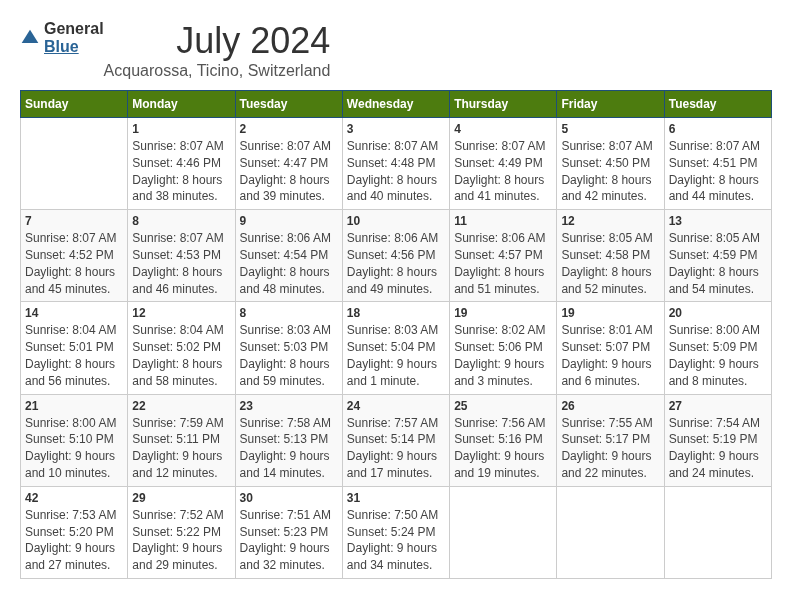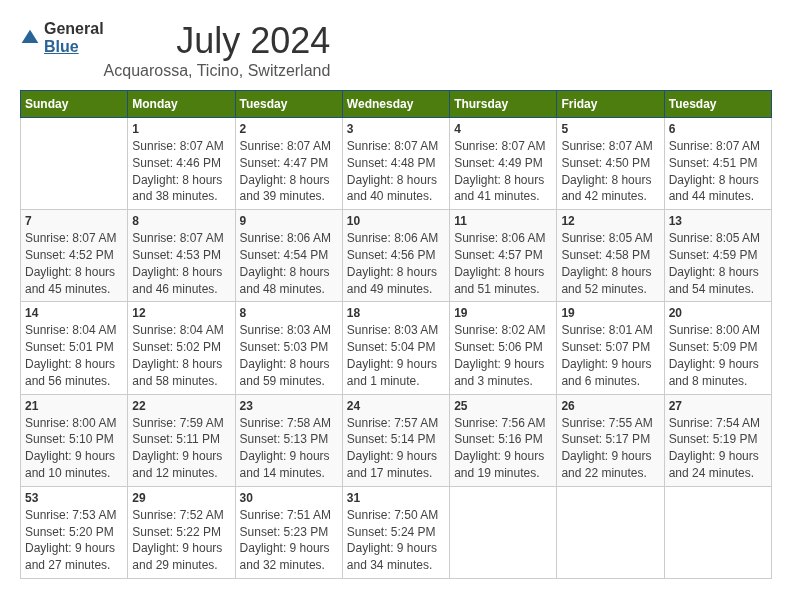"53" span.day-number { text: 53 -> 42 }
